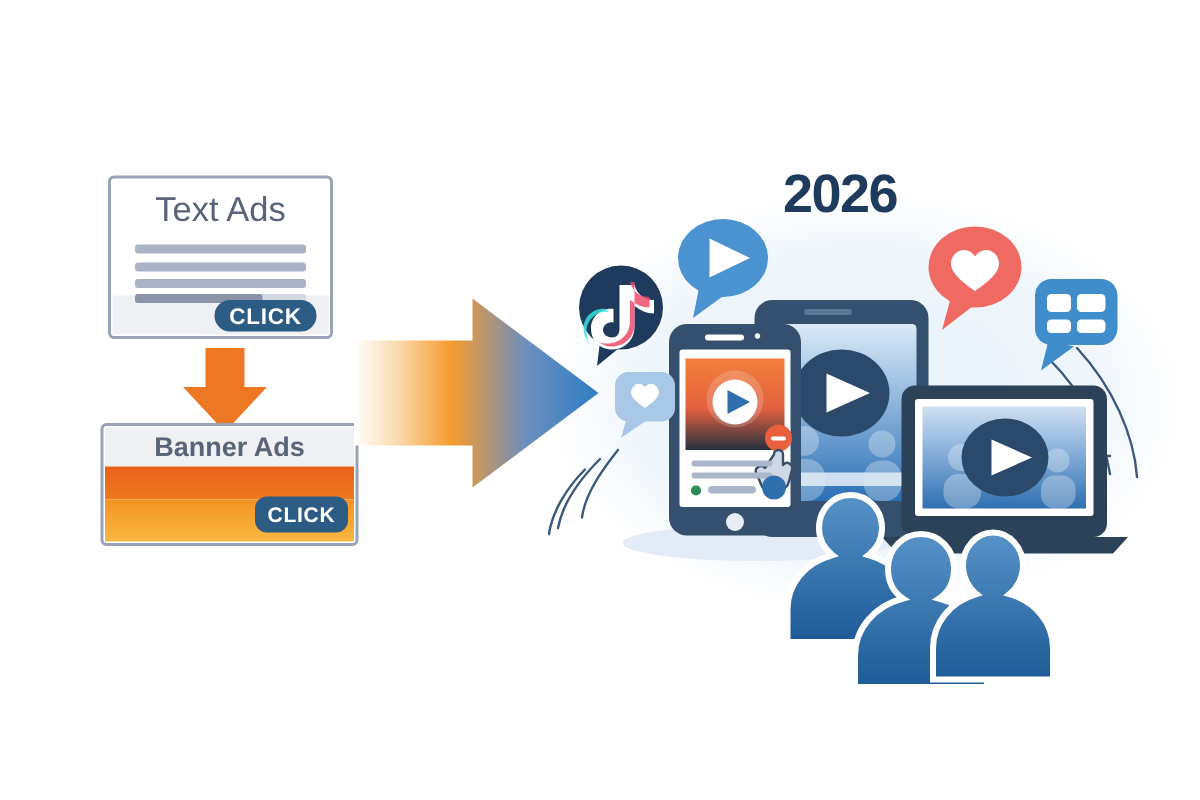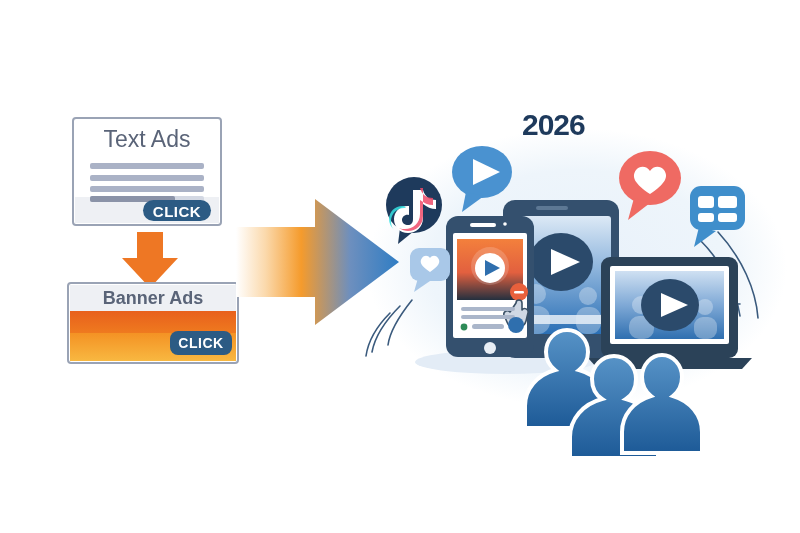"2026" div.txt { font-size: 30px -> 36px }
